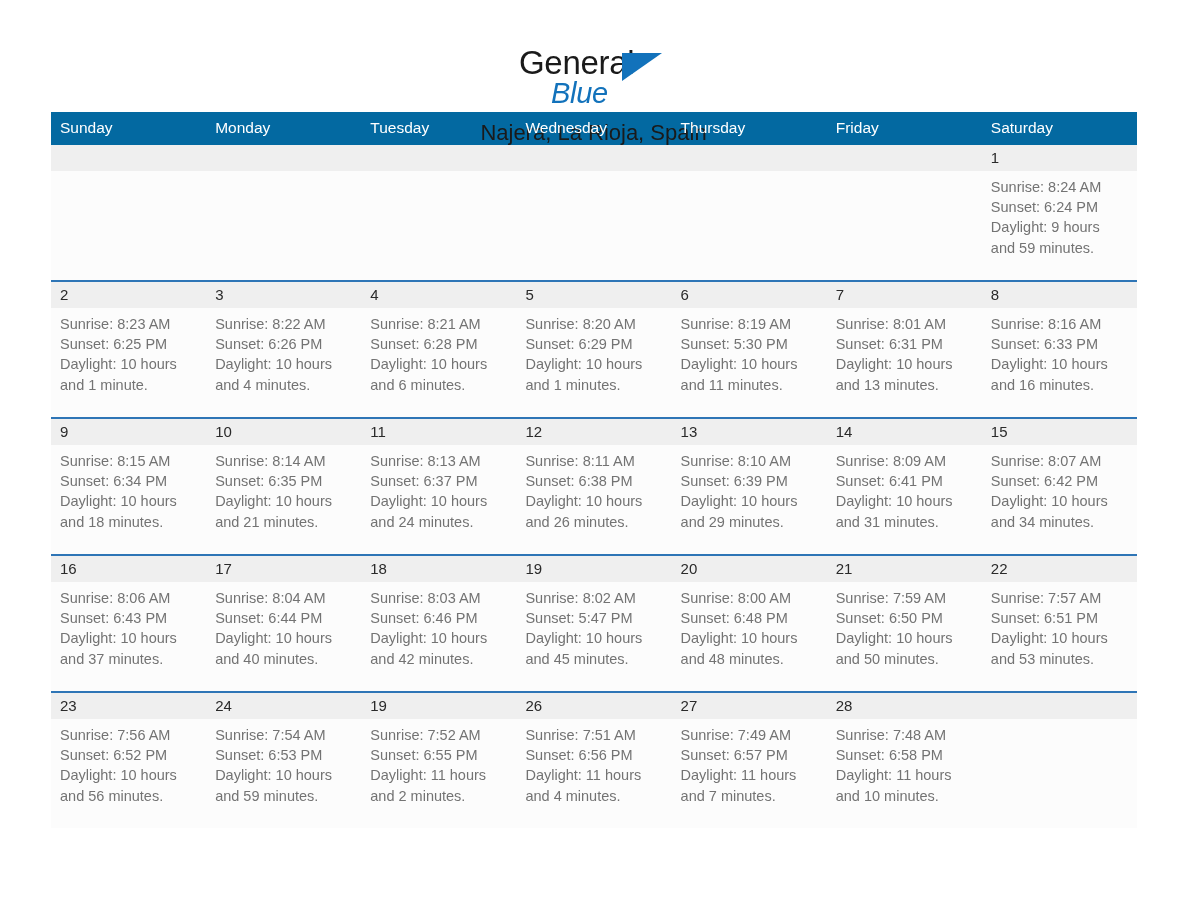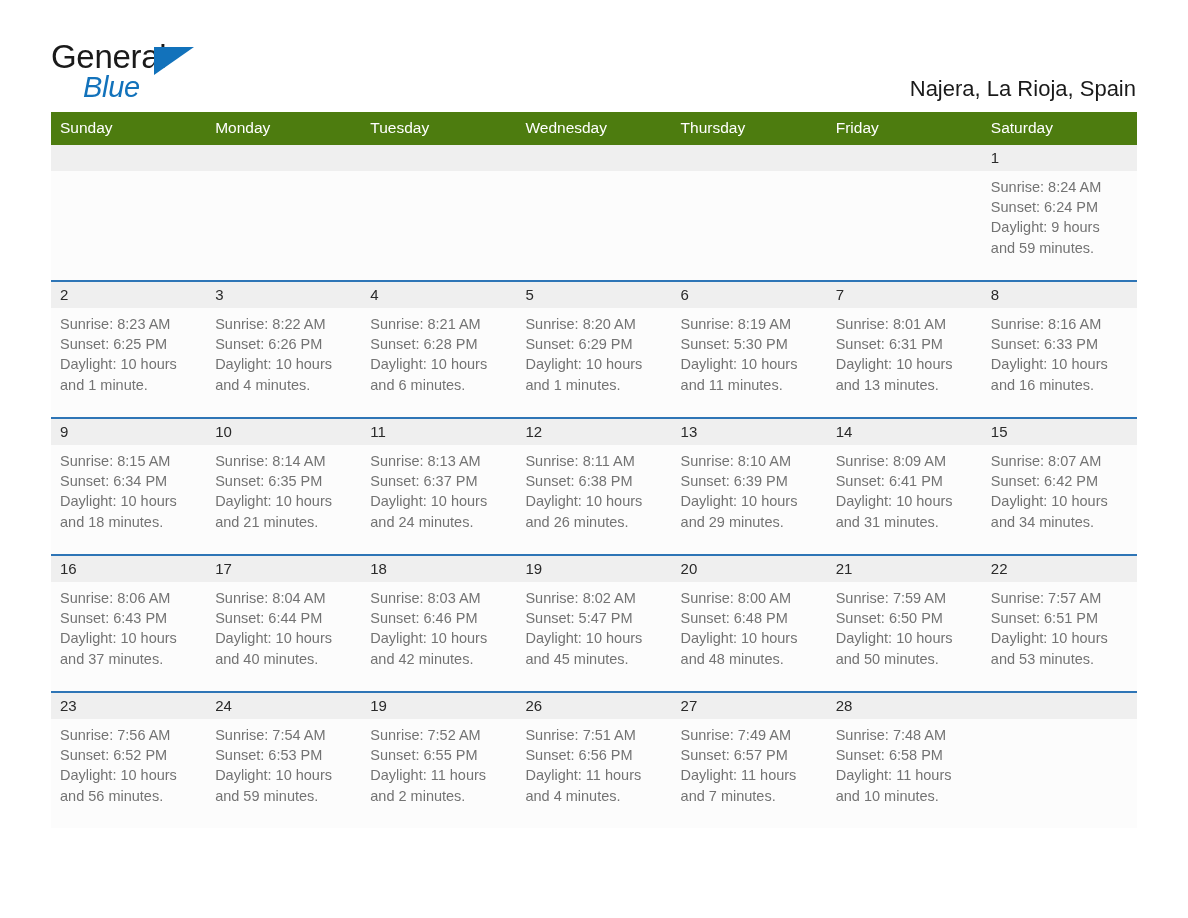"General" .header { align-items: flex-end -> center; flex-direction: none -> column }
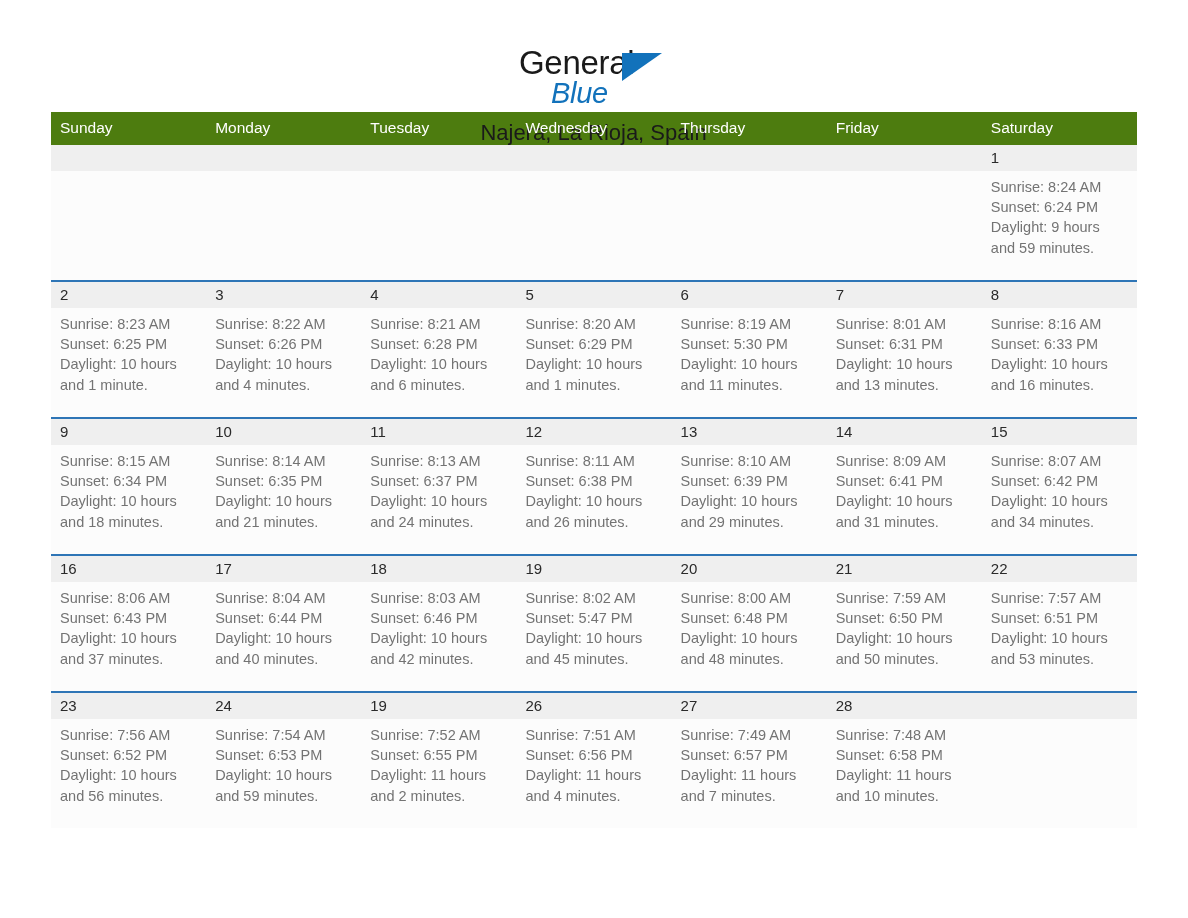"Sunday" .calendar th { background: #4d7c0f -> #0369a1 }
